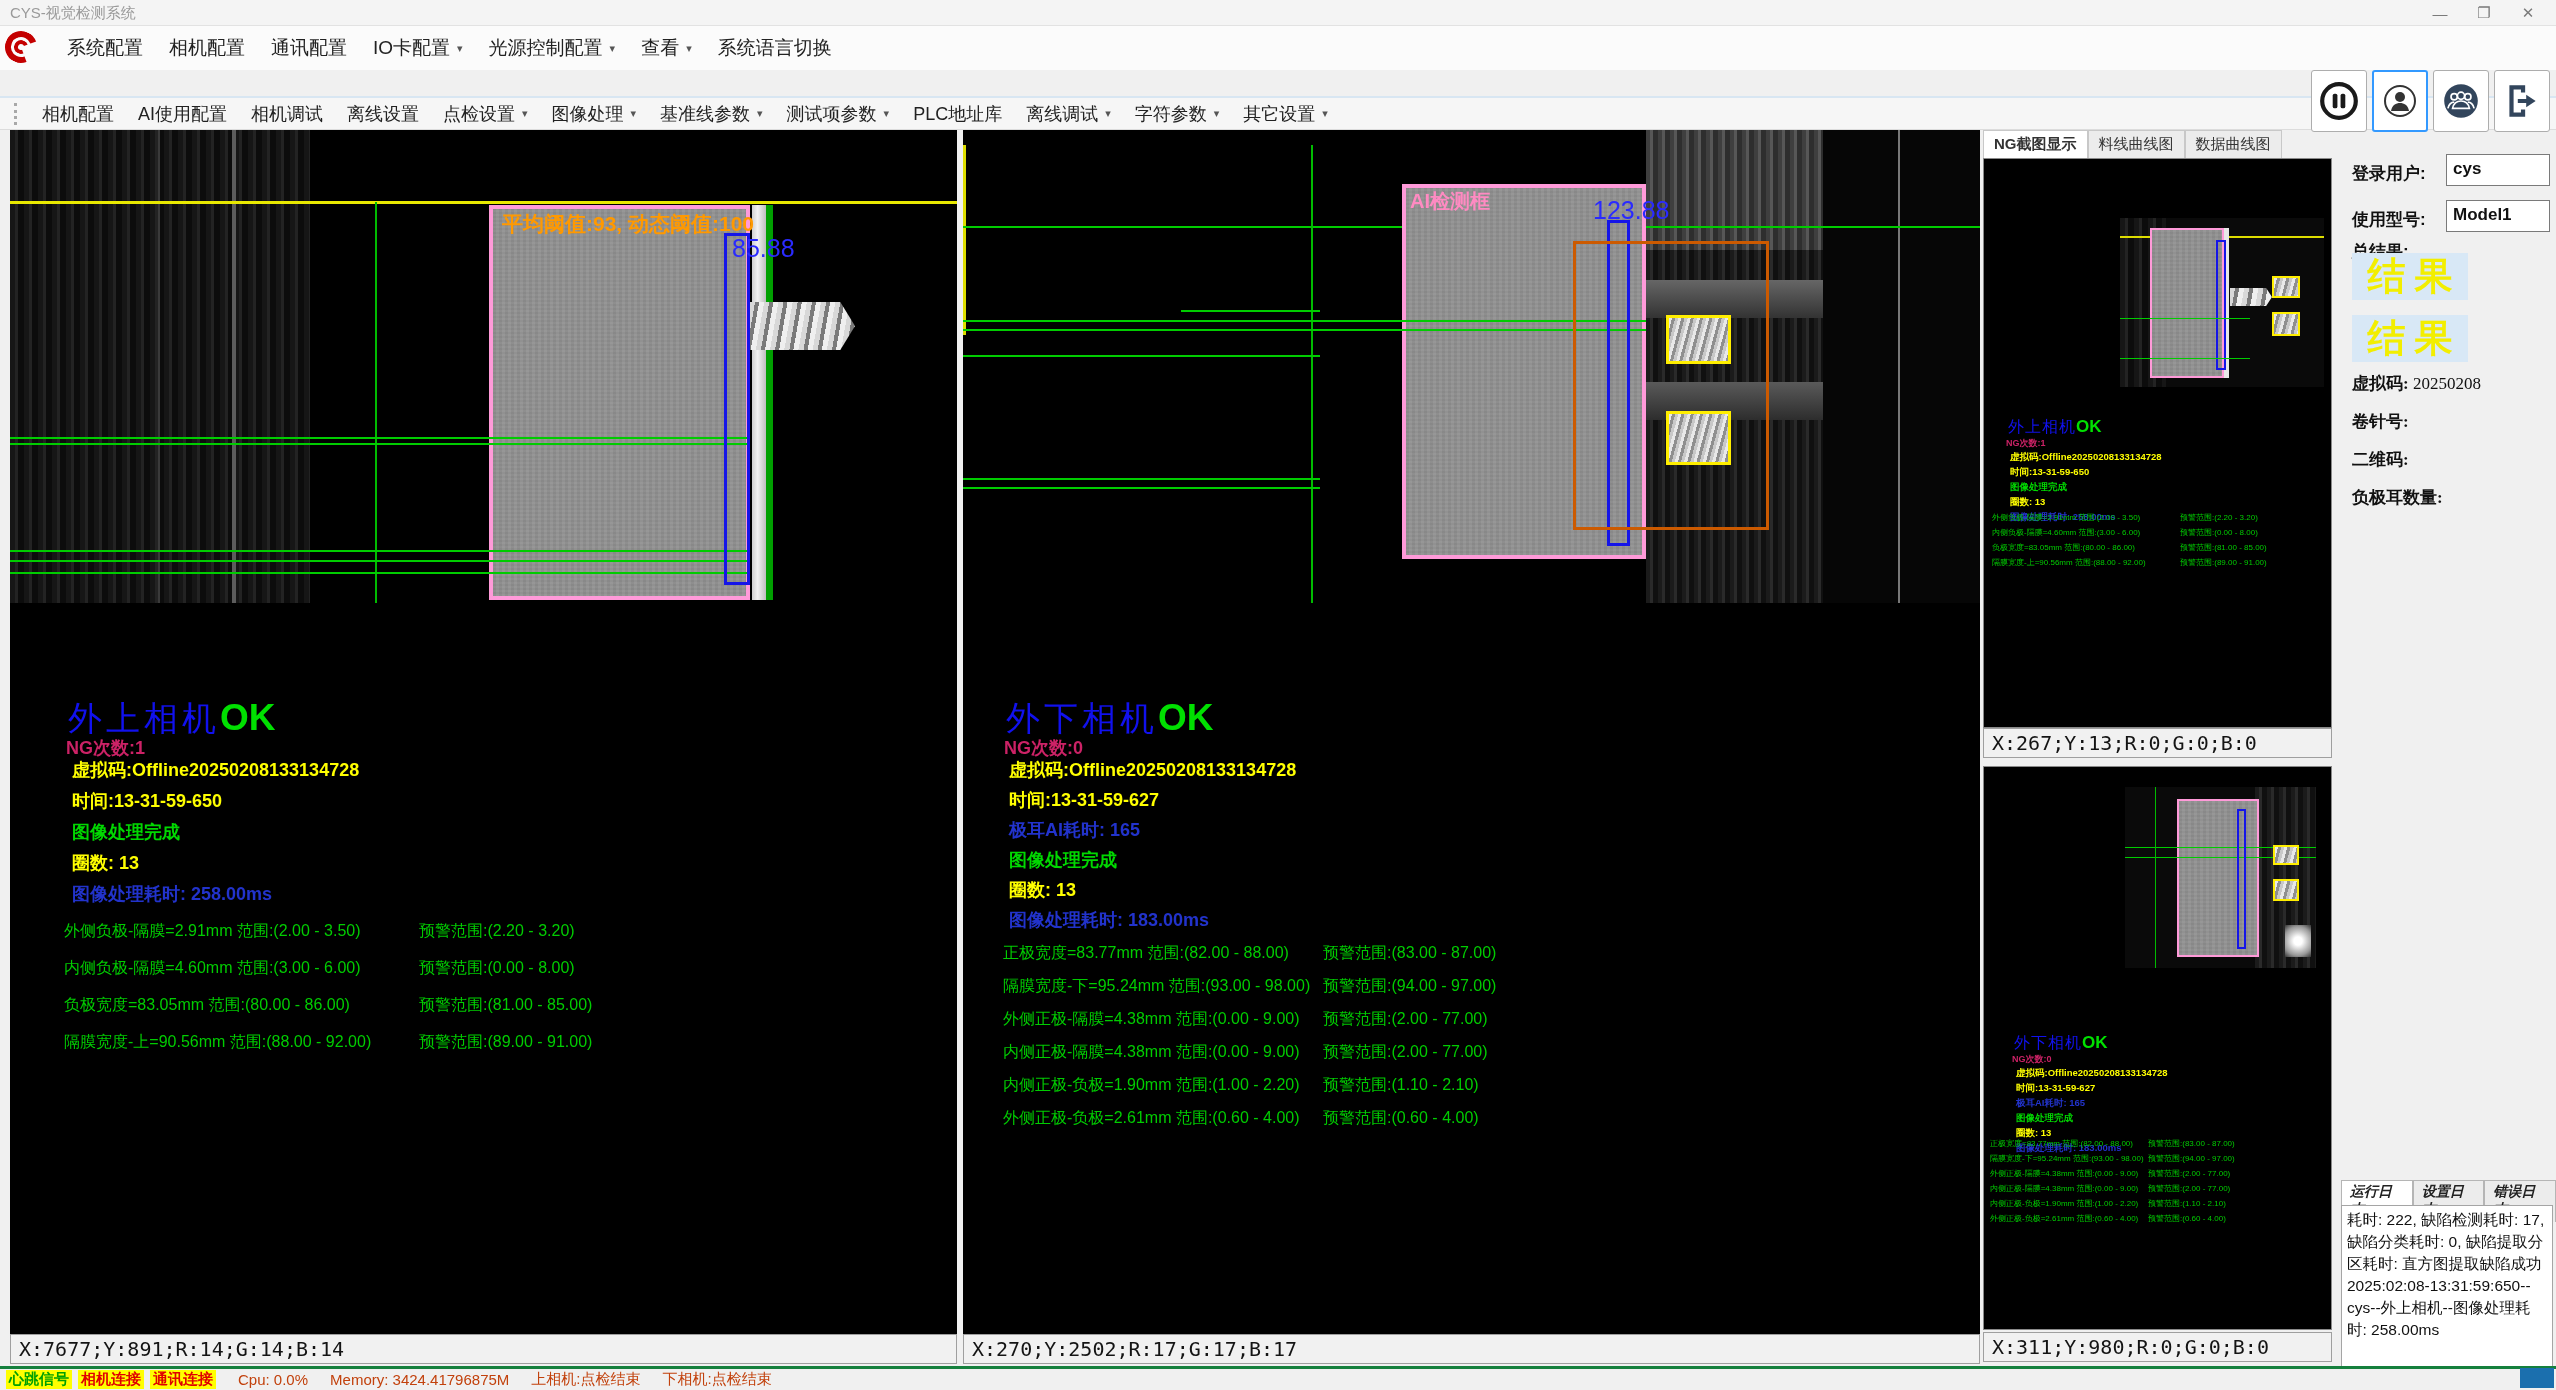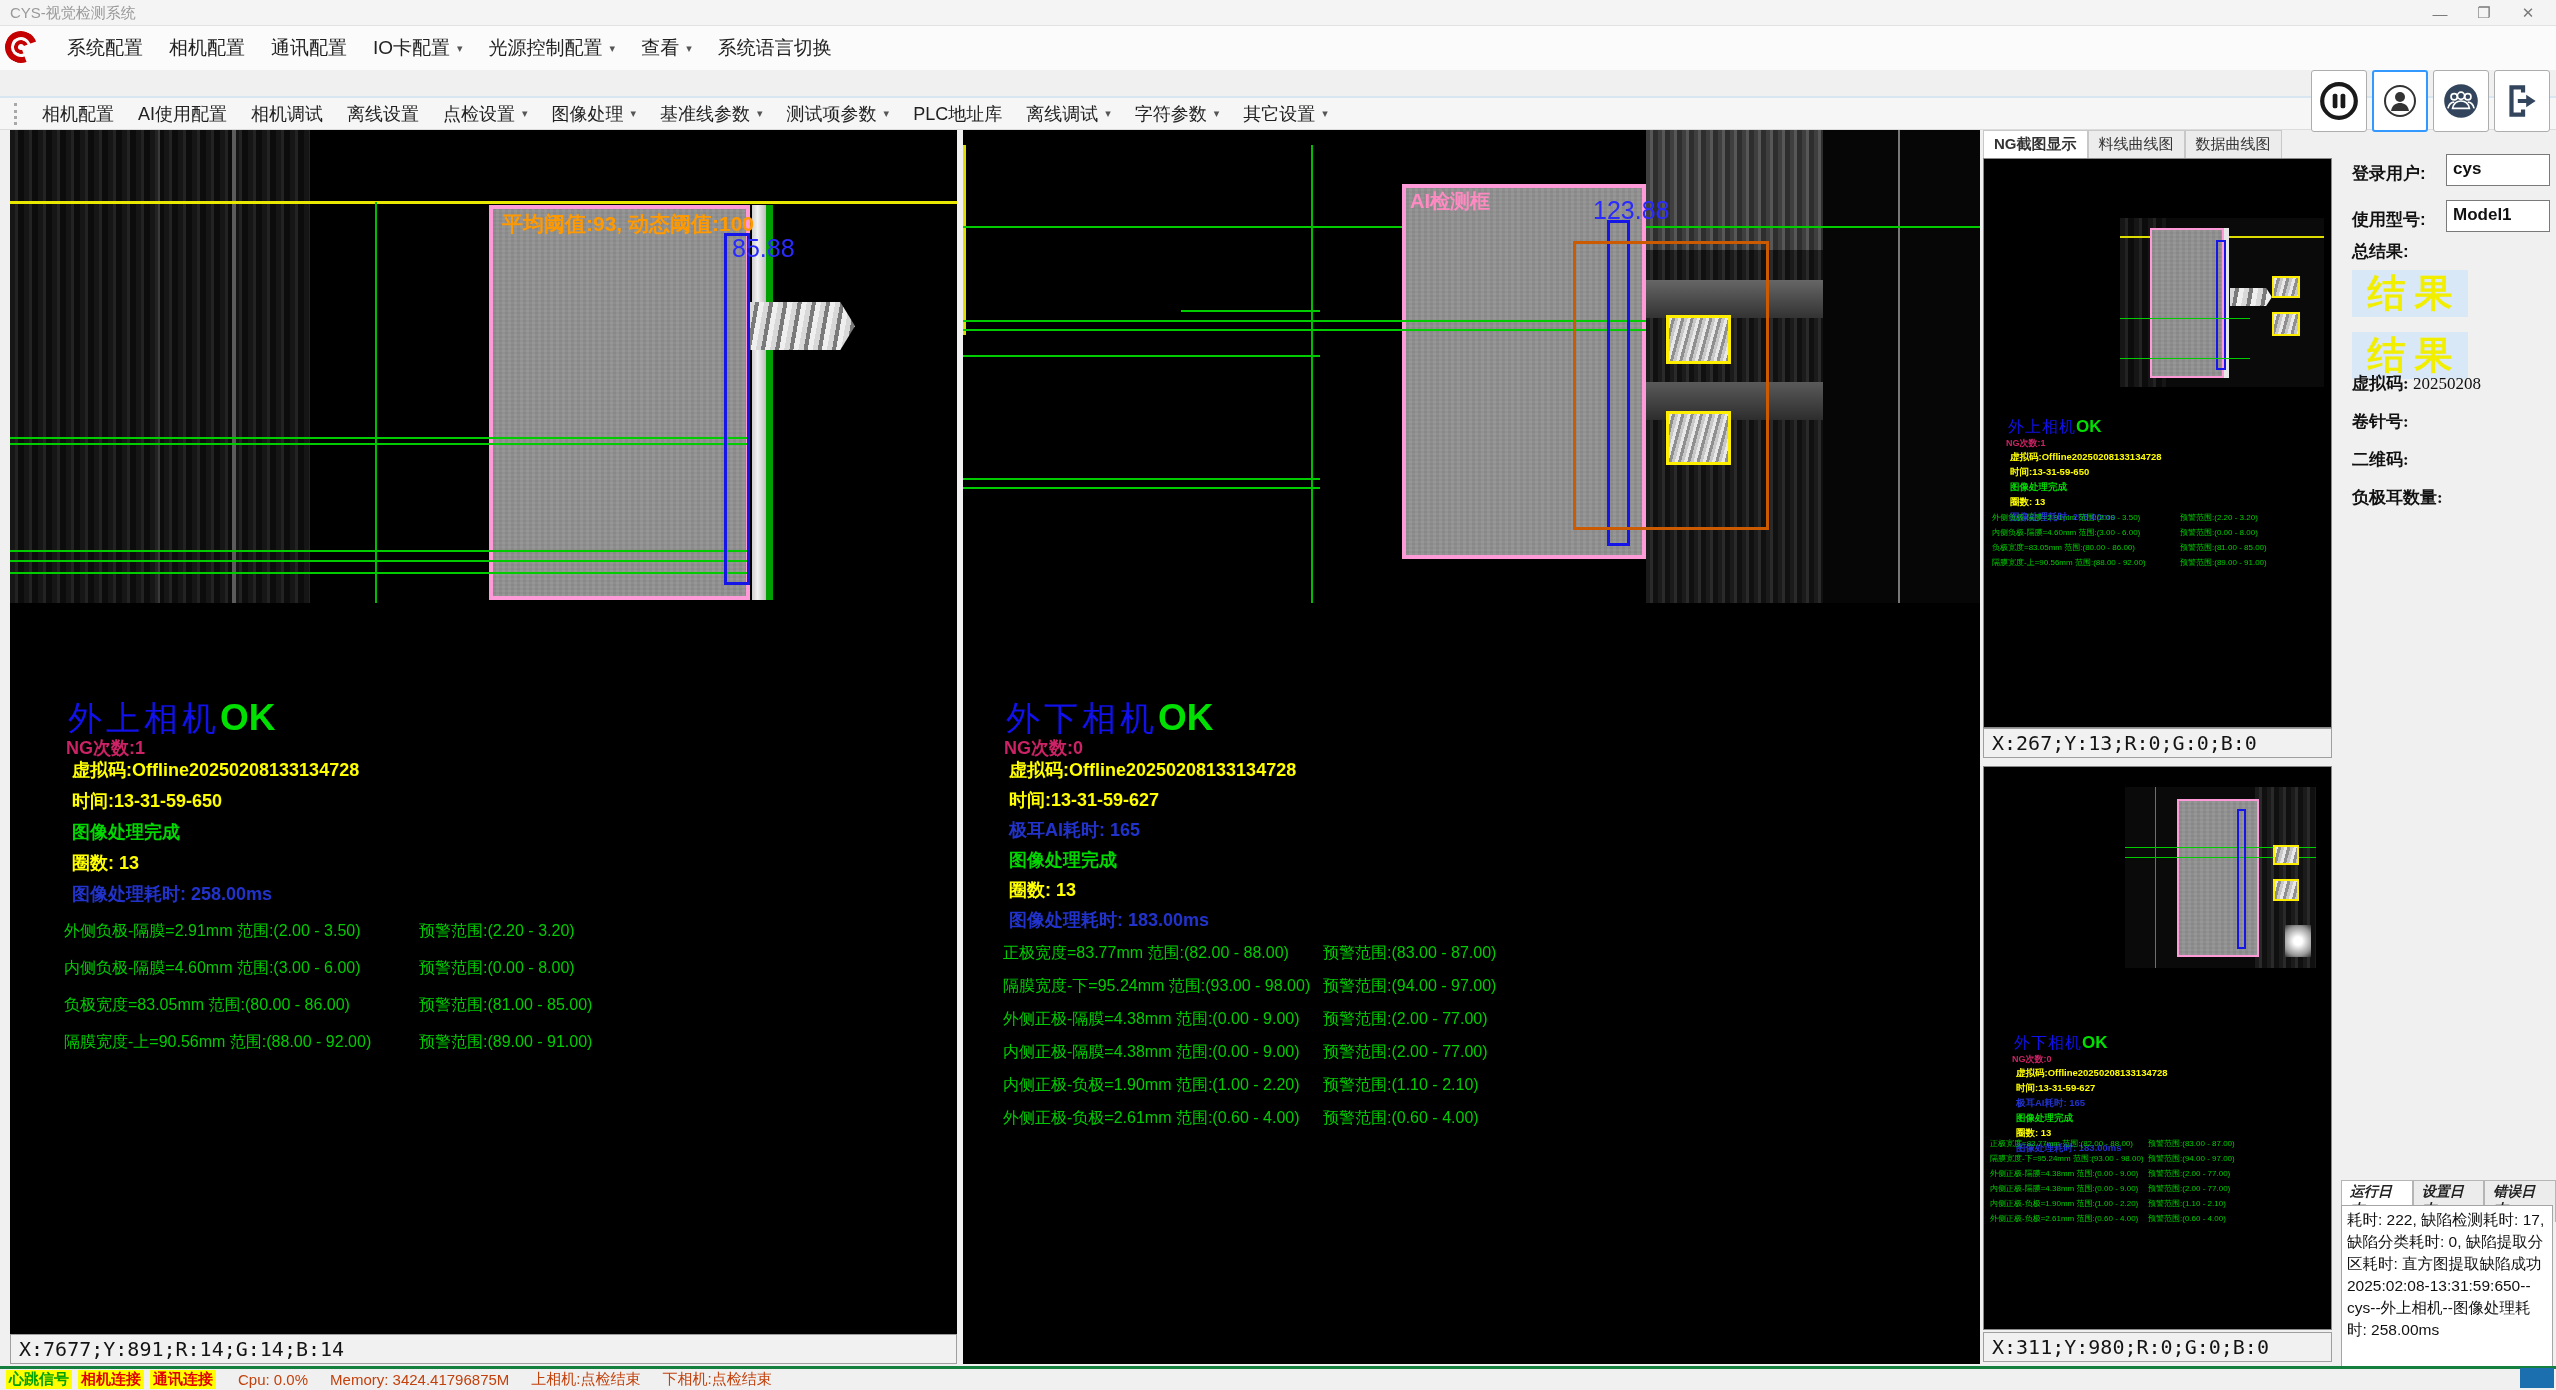"结果" .result-box { margin-top: 17px -> none }
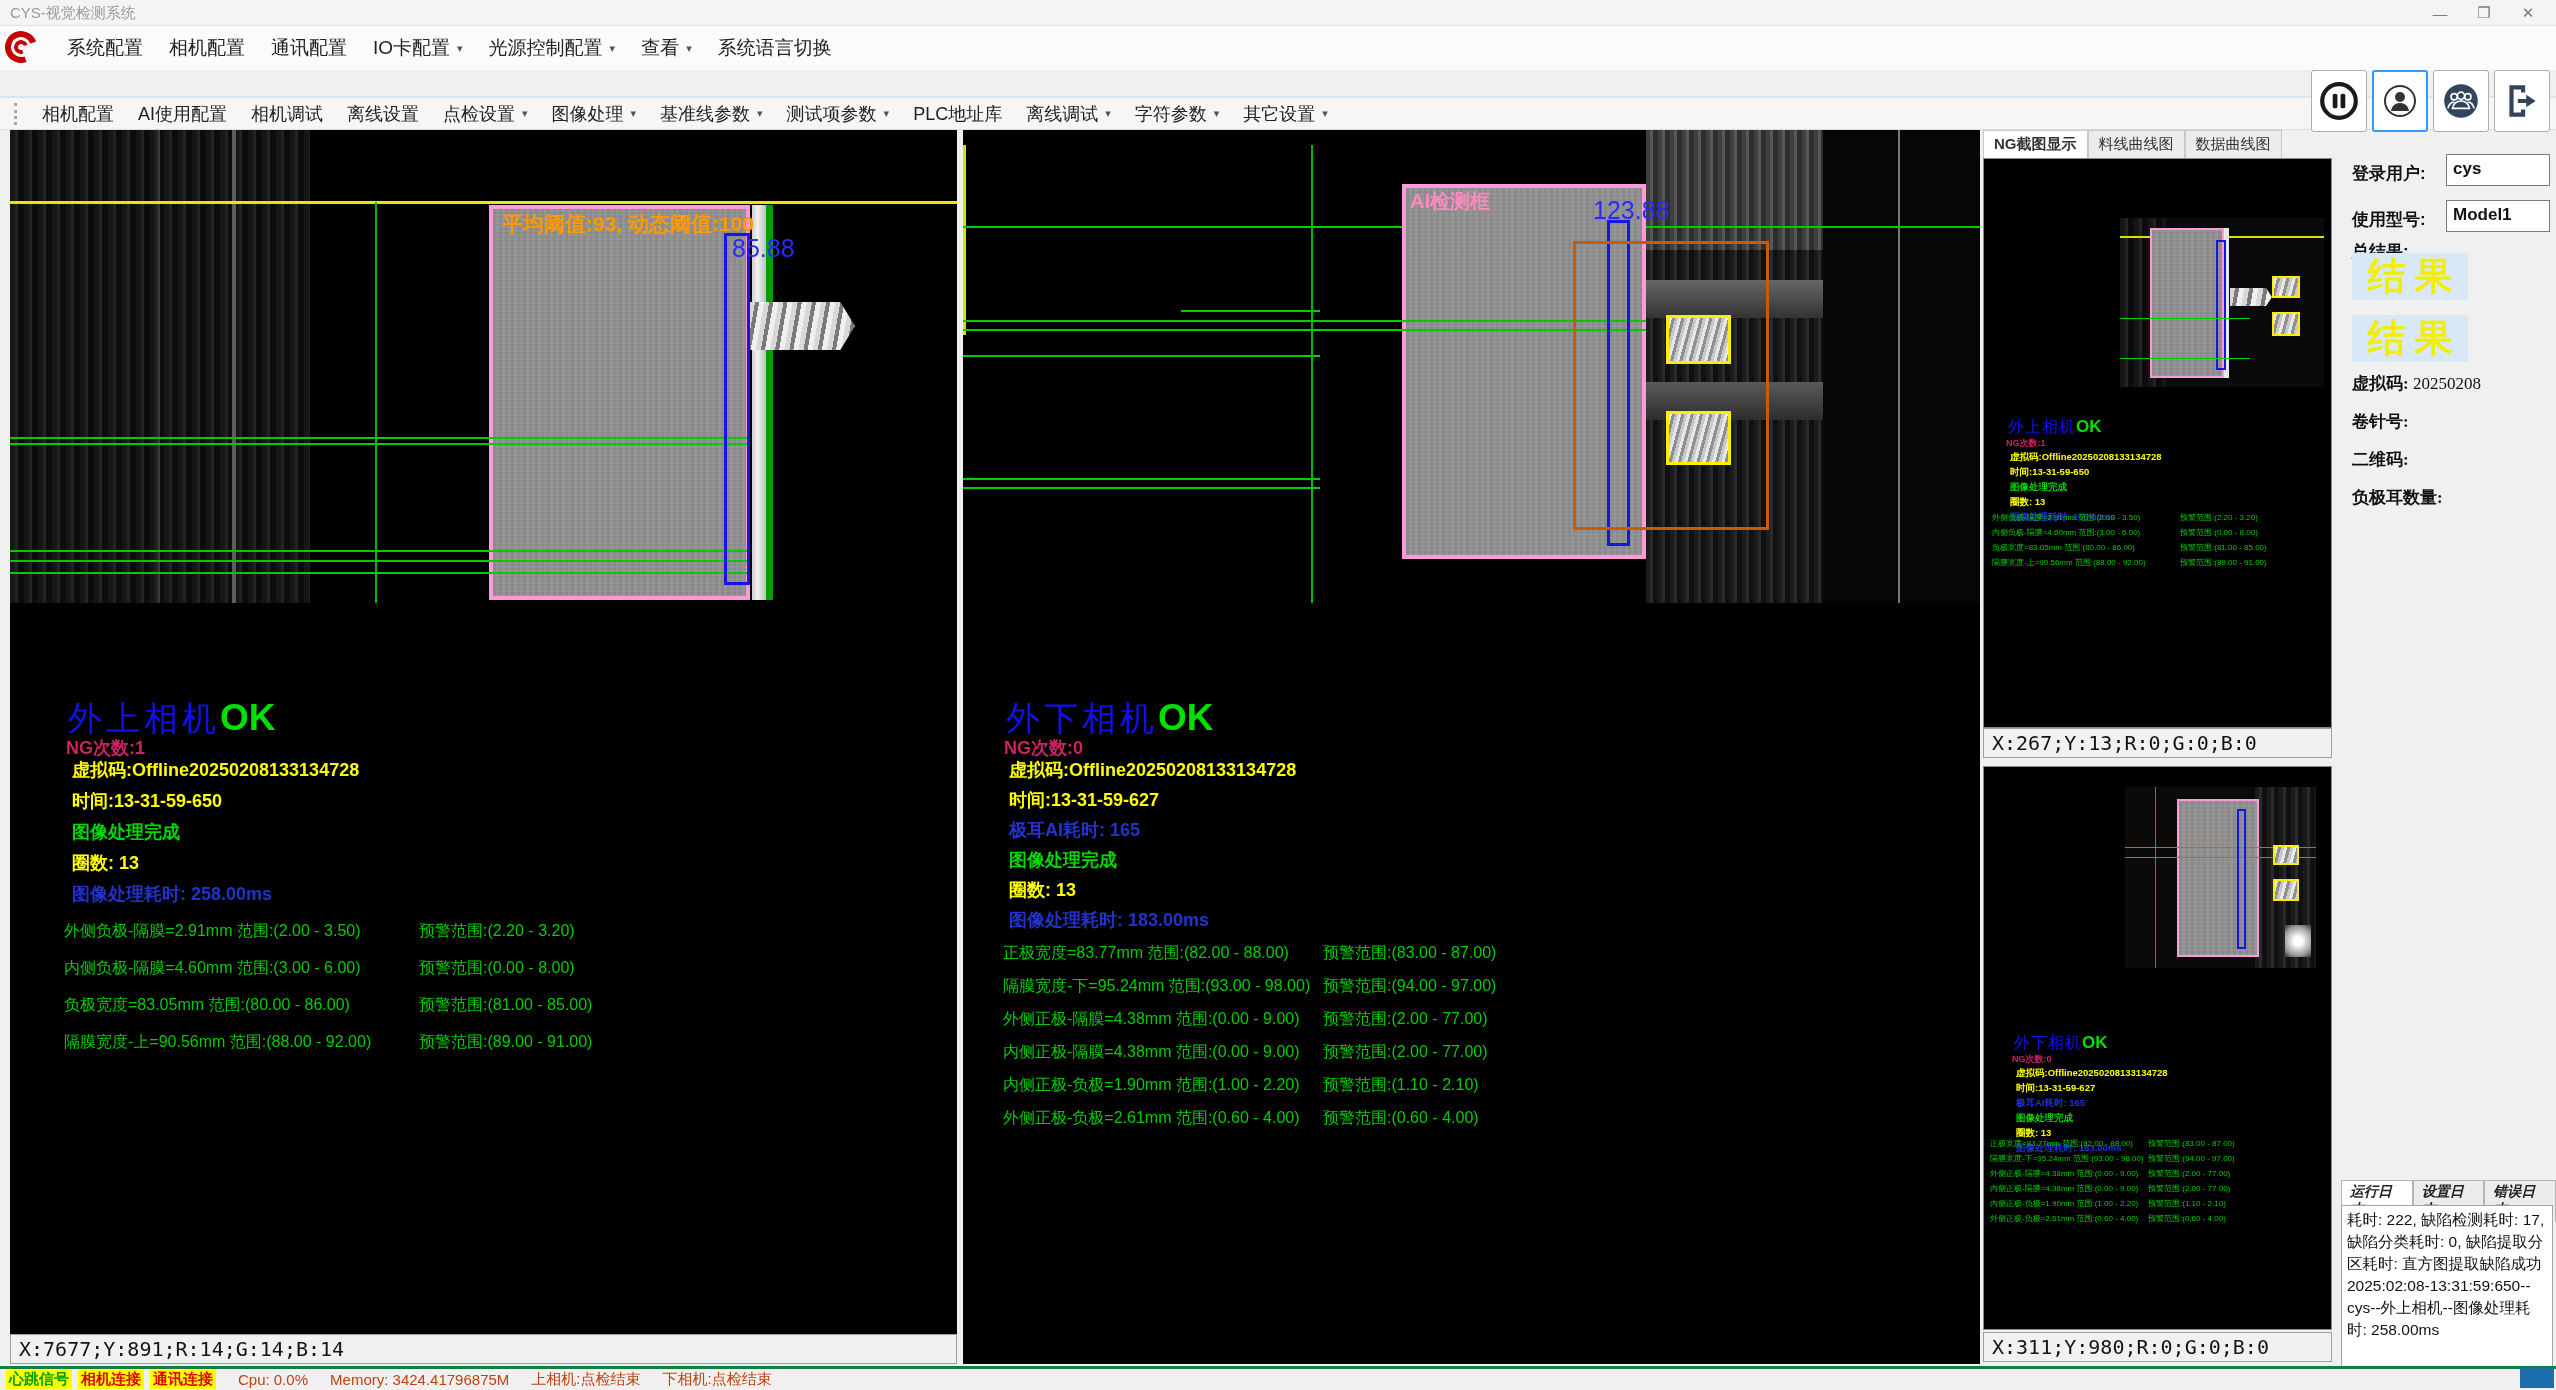"X:270;Y:2502;R:17;G:17;B:17" div.coordbar { html: none -> <div>X:270;Y:2502;R:17;G:17;B:17</div> }
